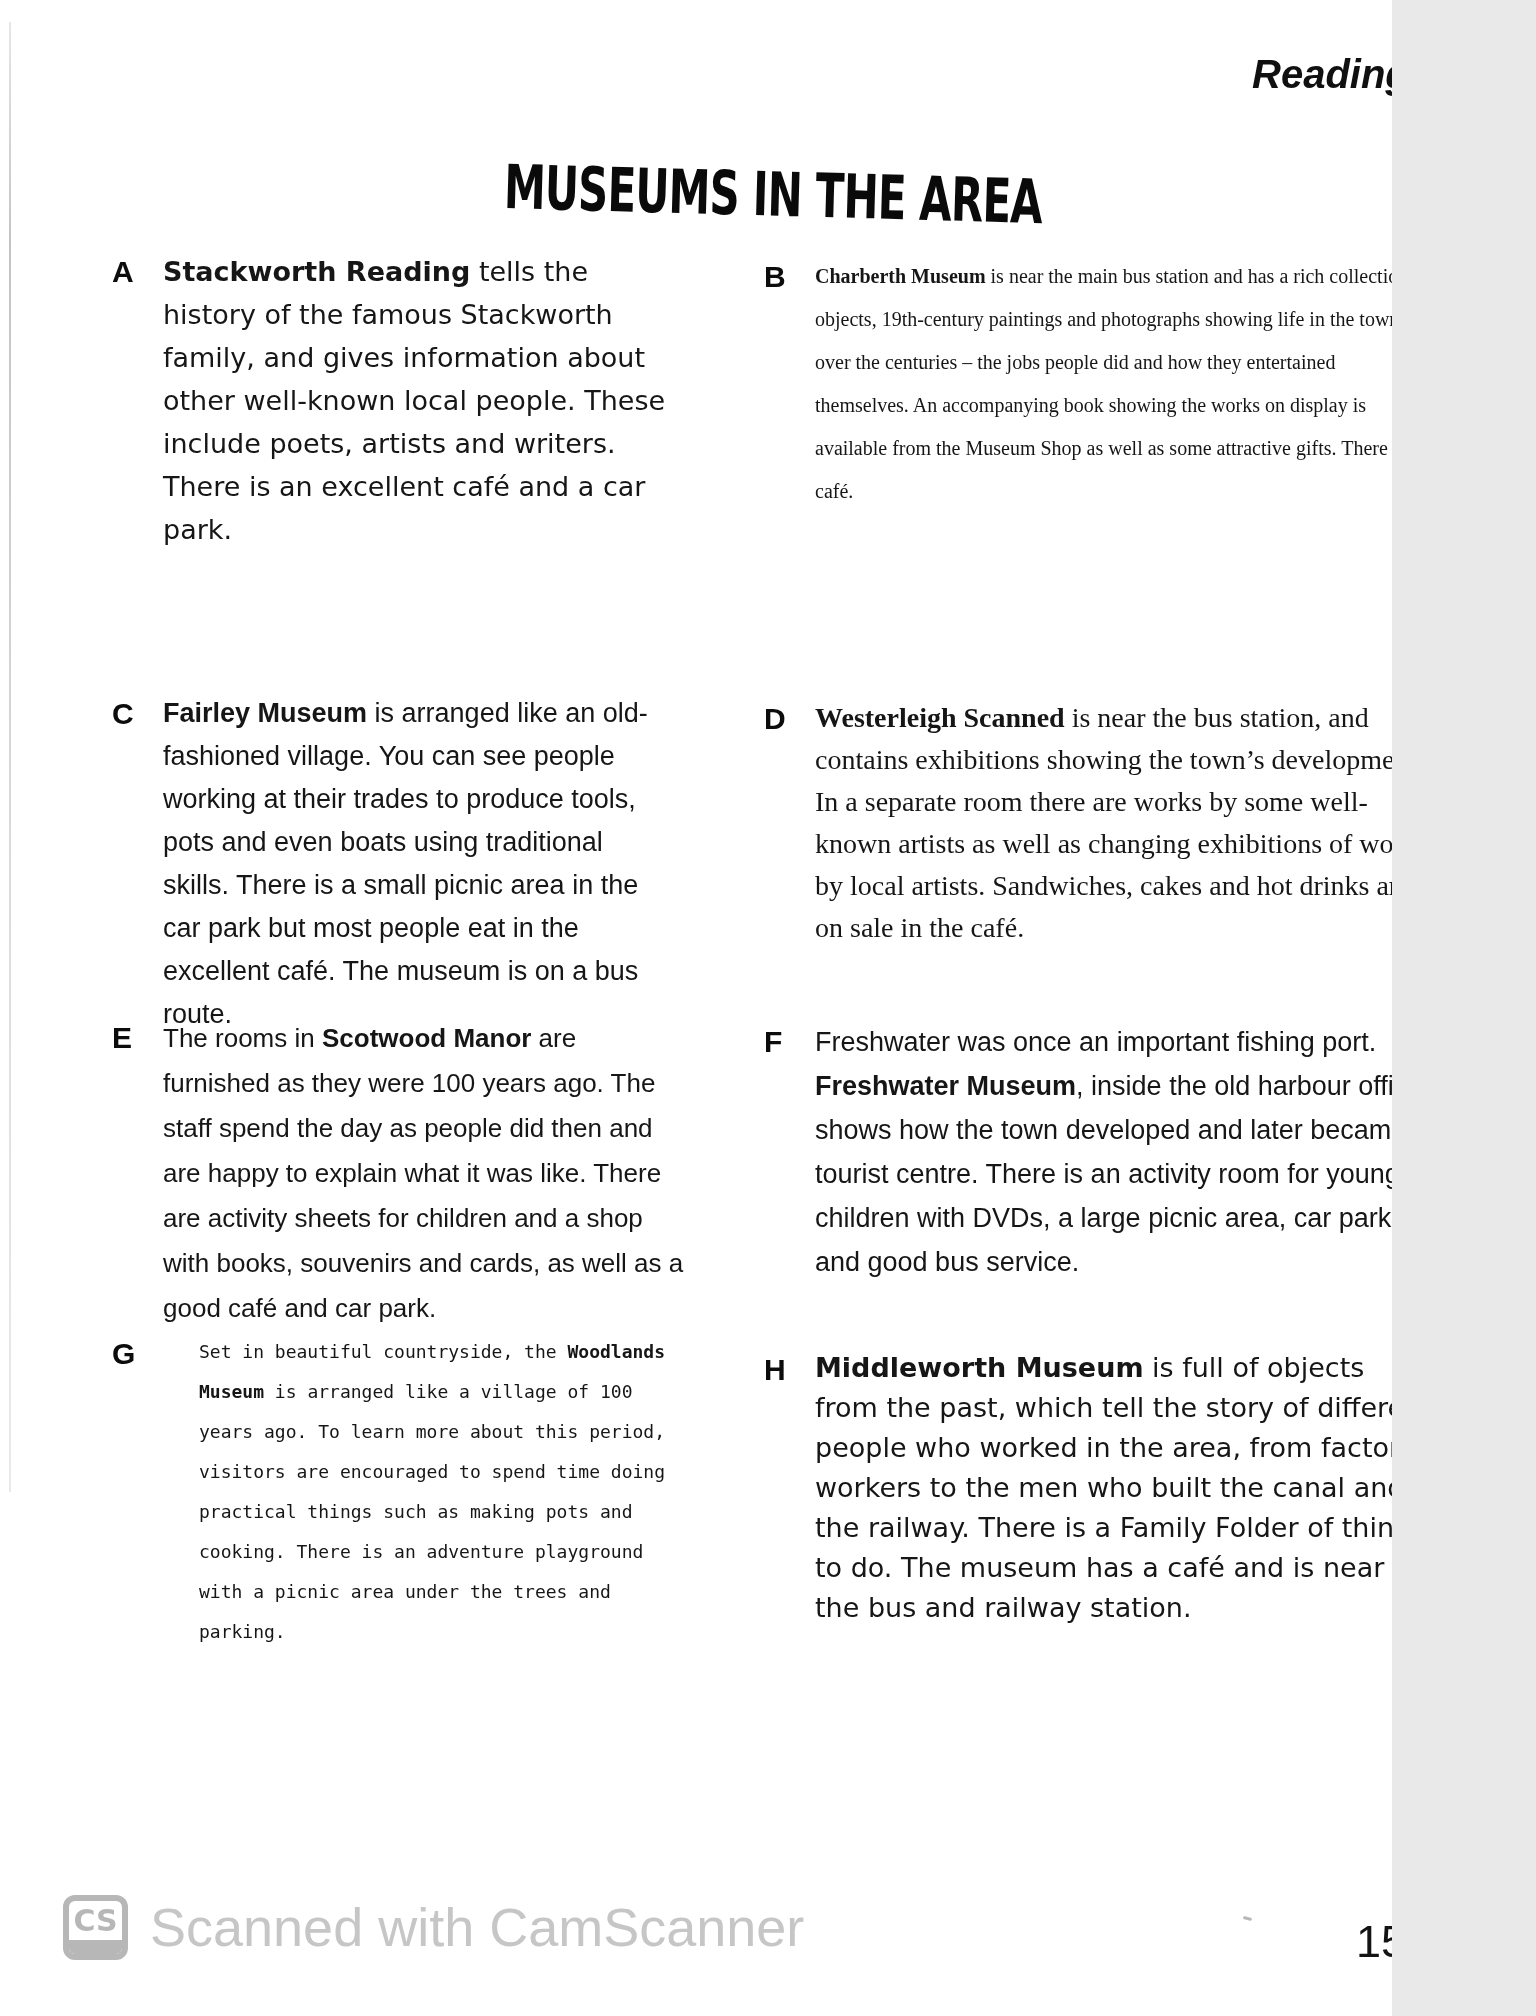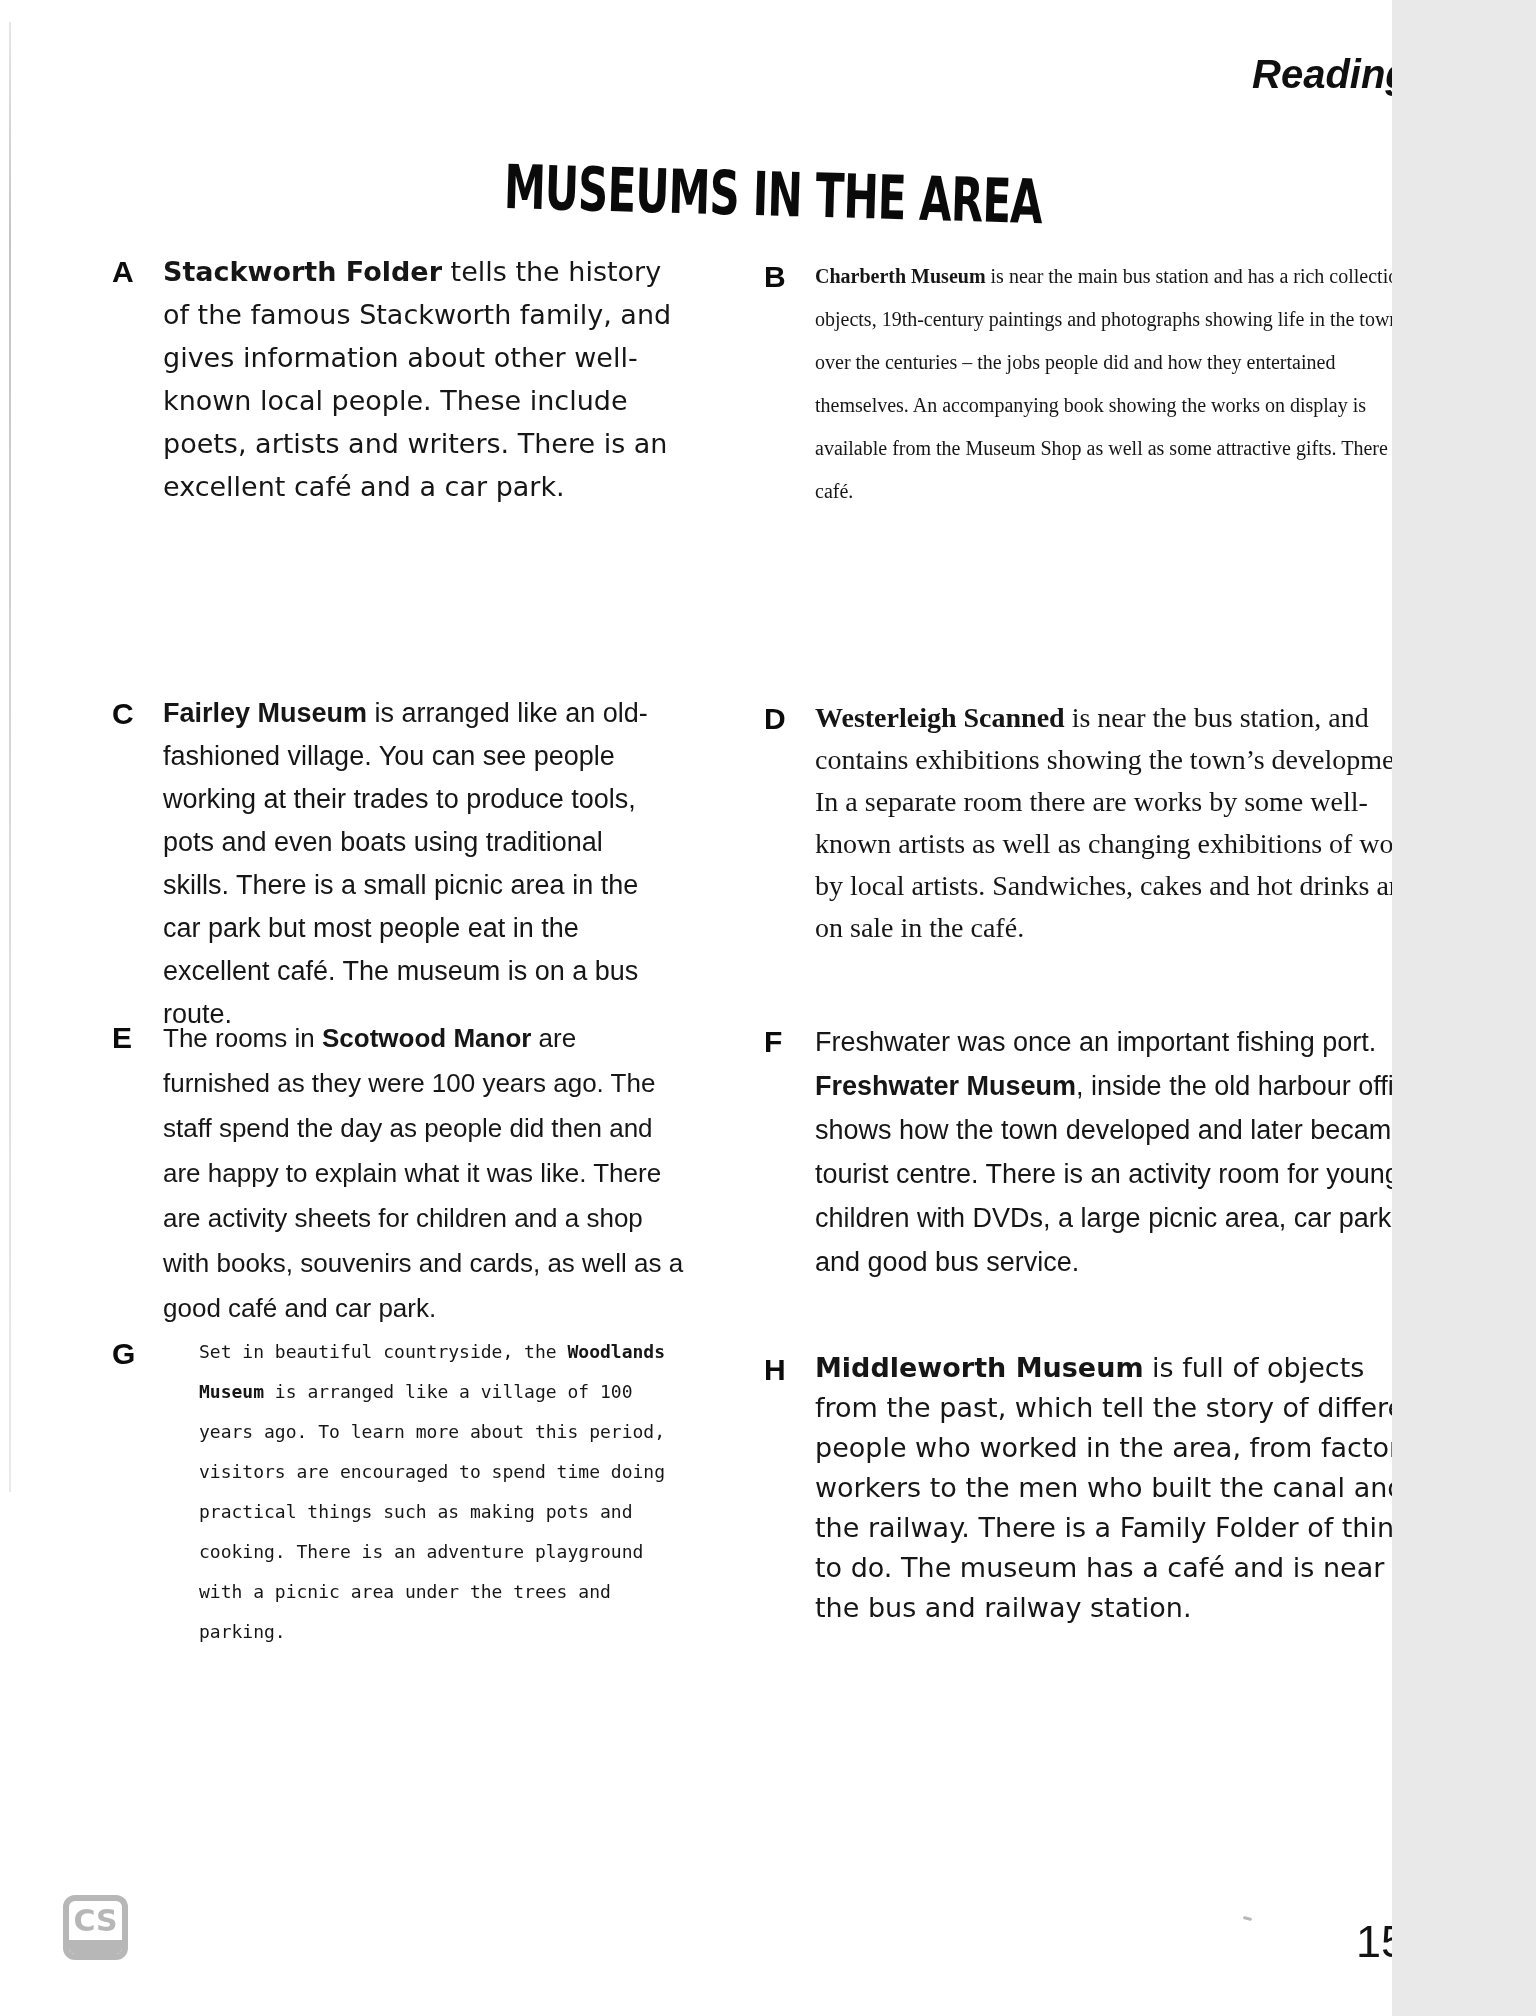"Stackworth Folder" b { text: Folder -> Reading }
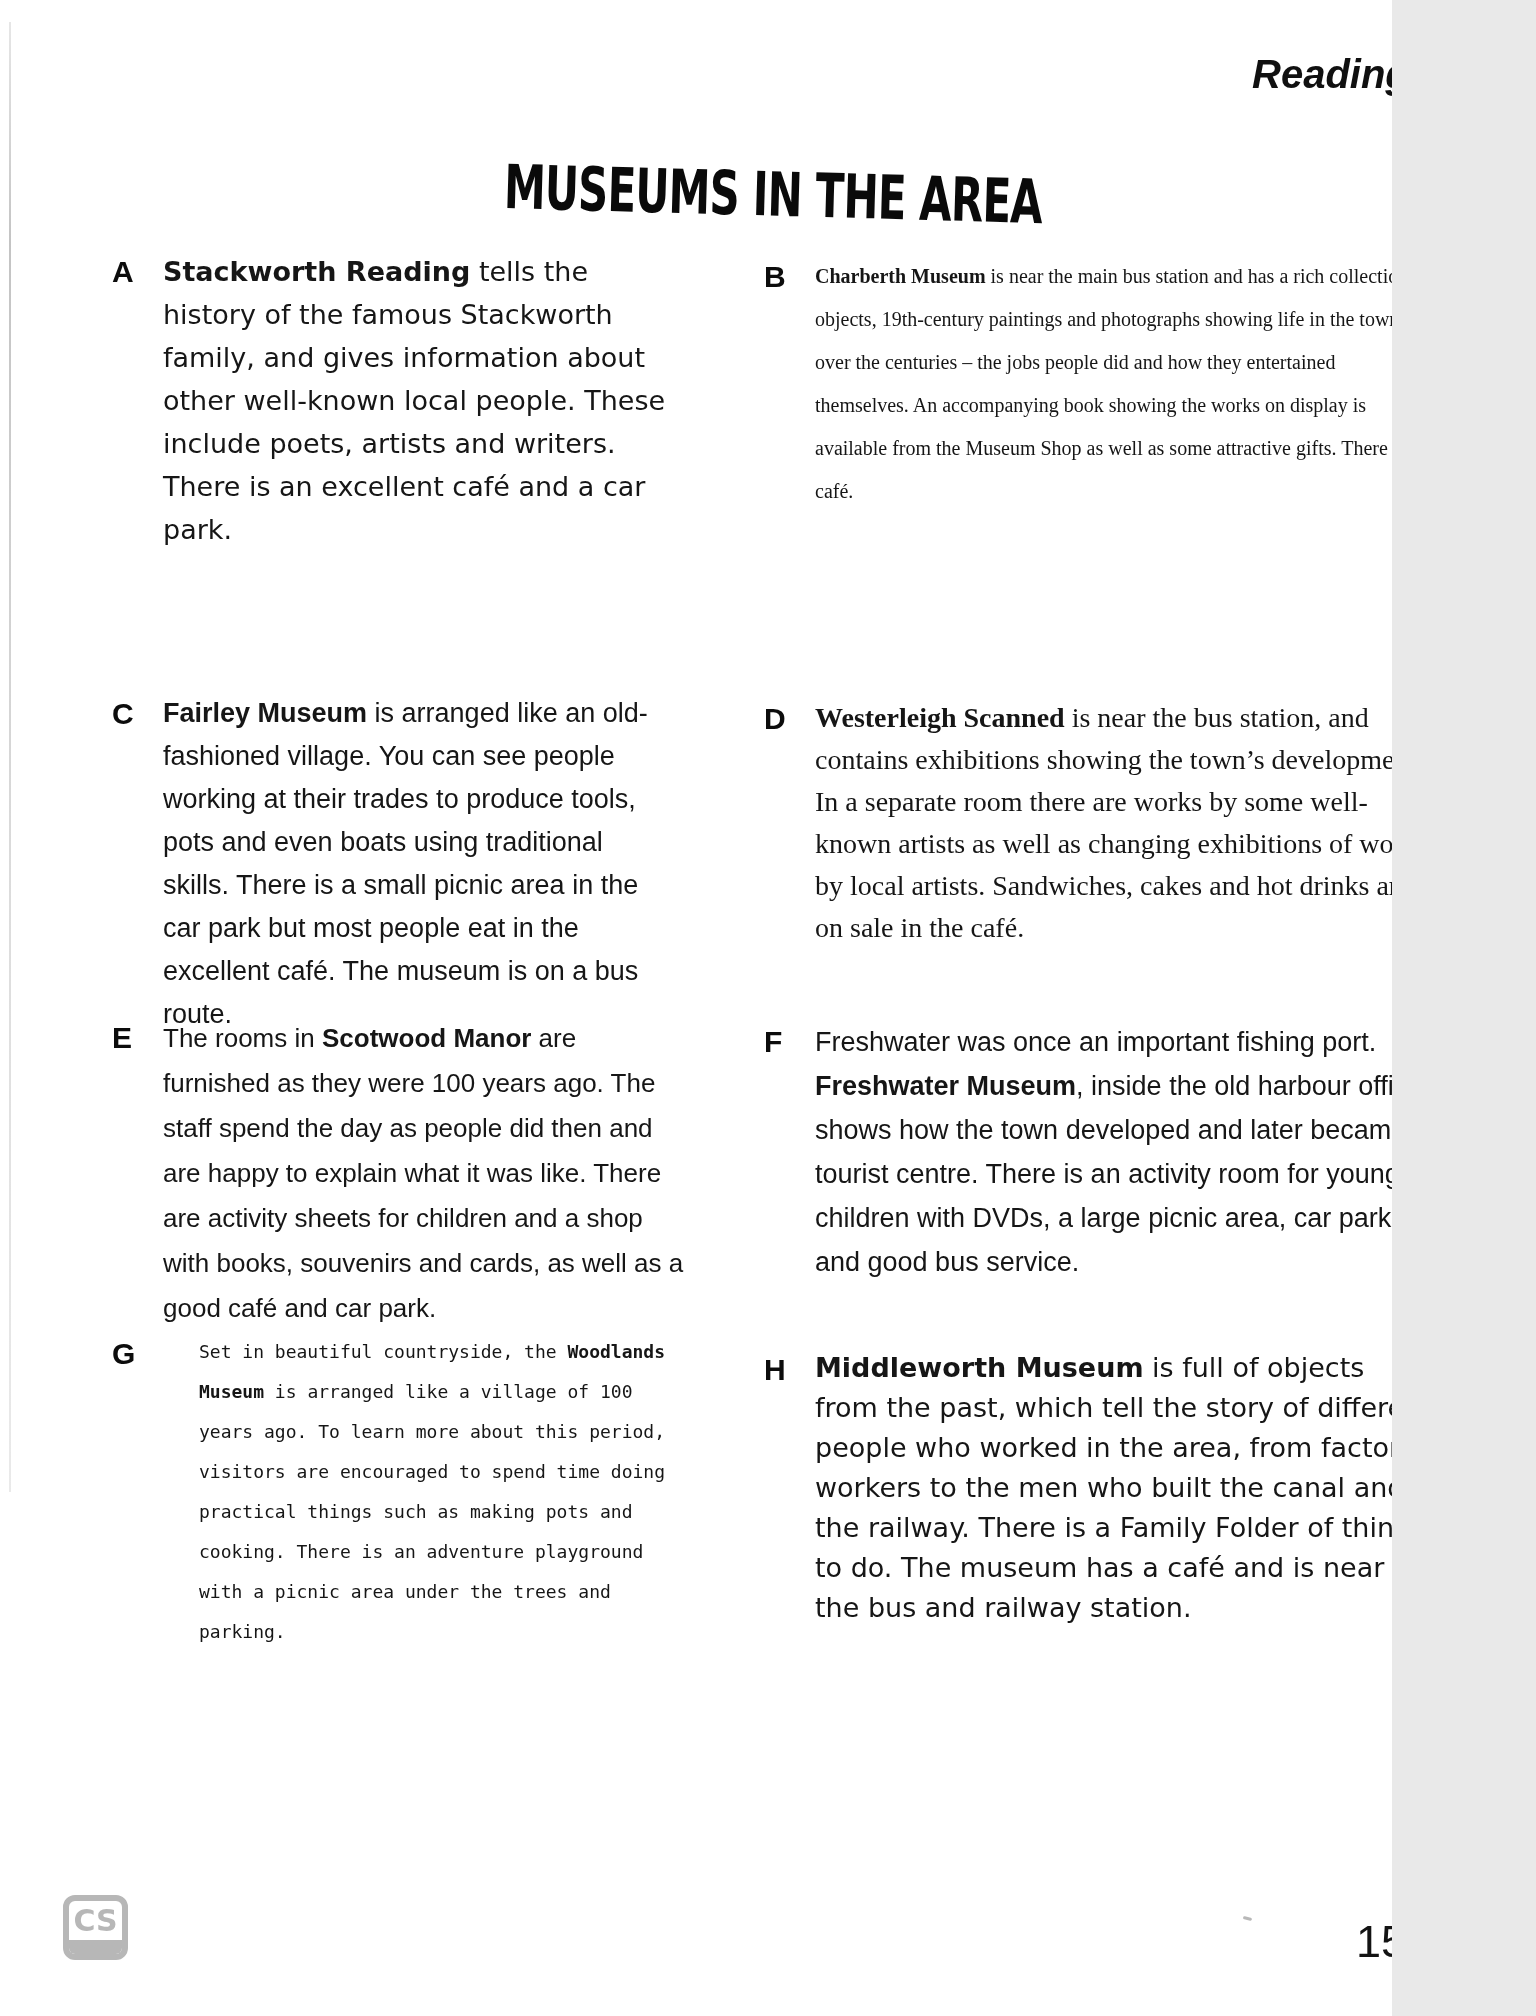"Scanned with CamScanner" div.scan-text { html: none -> <div>Scanned with CamScanner</div> }
